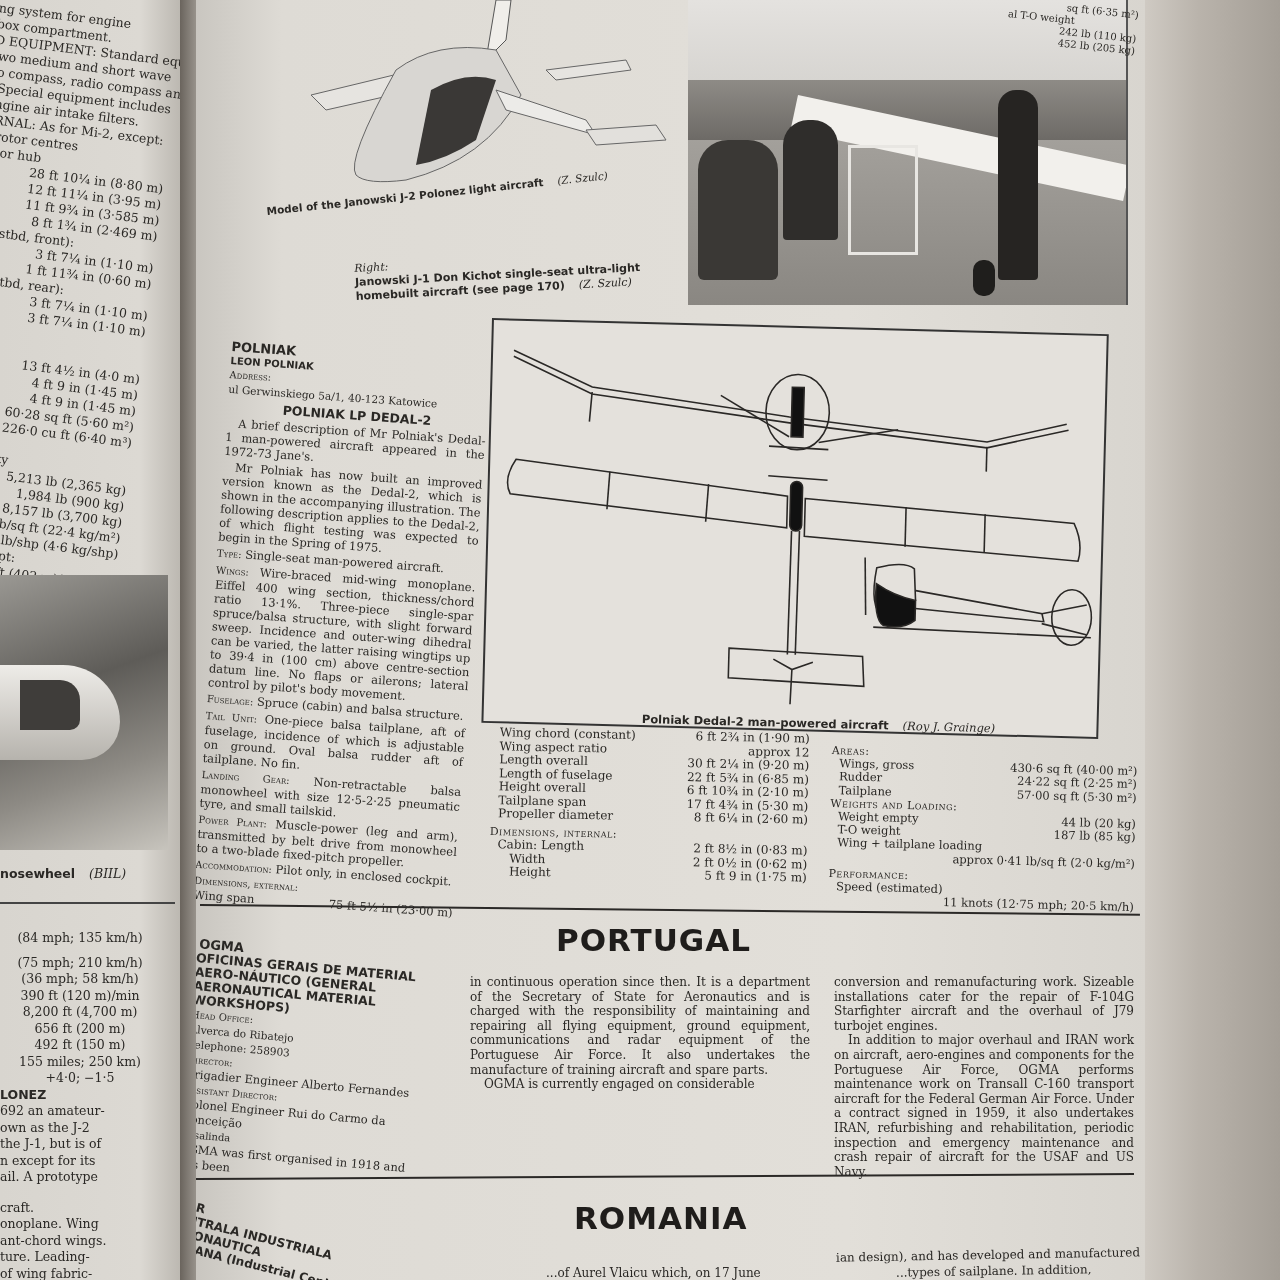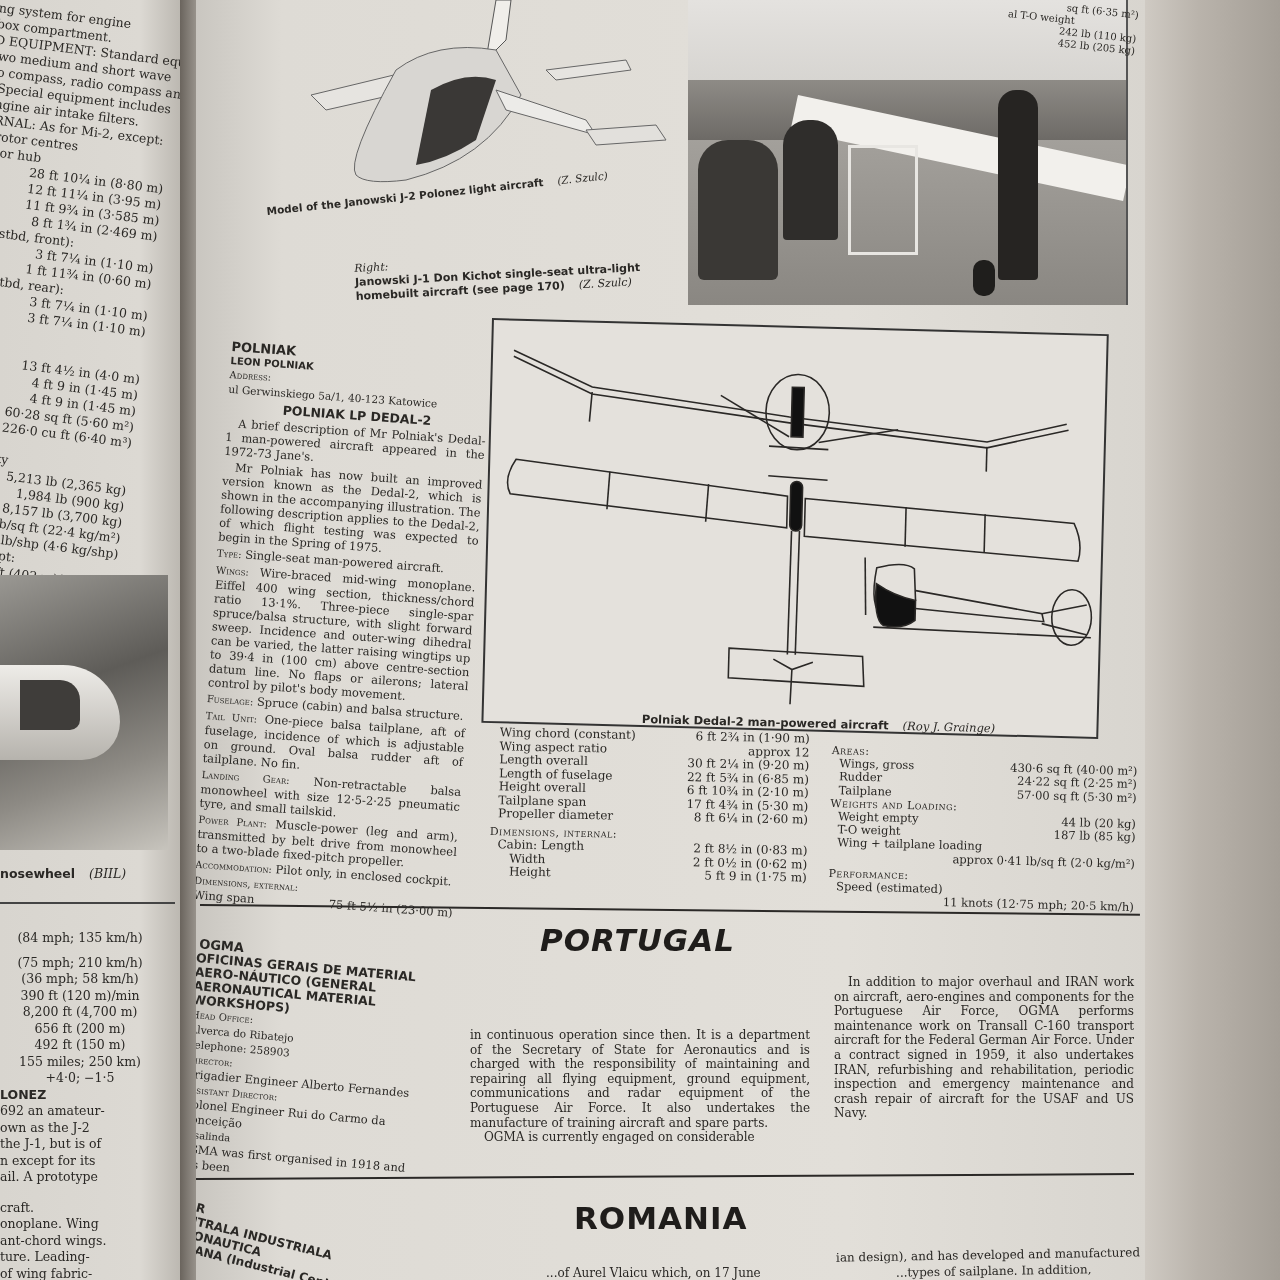"PORTUGAL" div.country { font-style: italic -> none; left: 344px -> 360px }
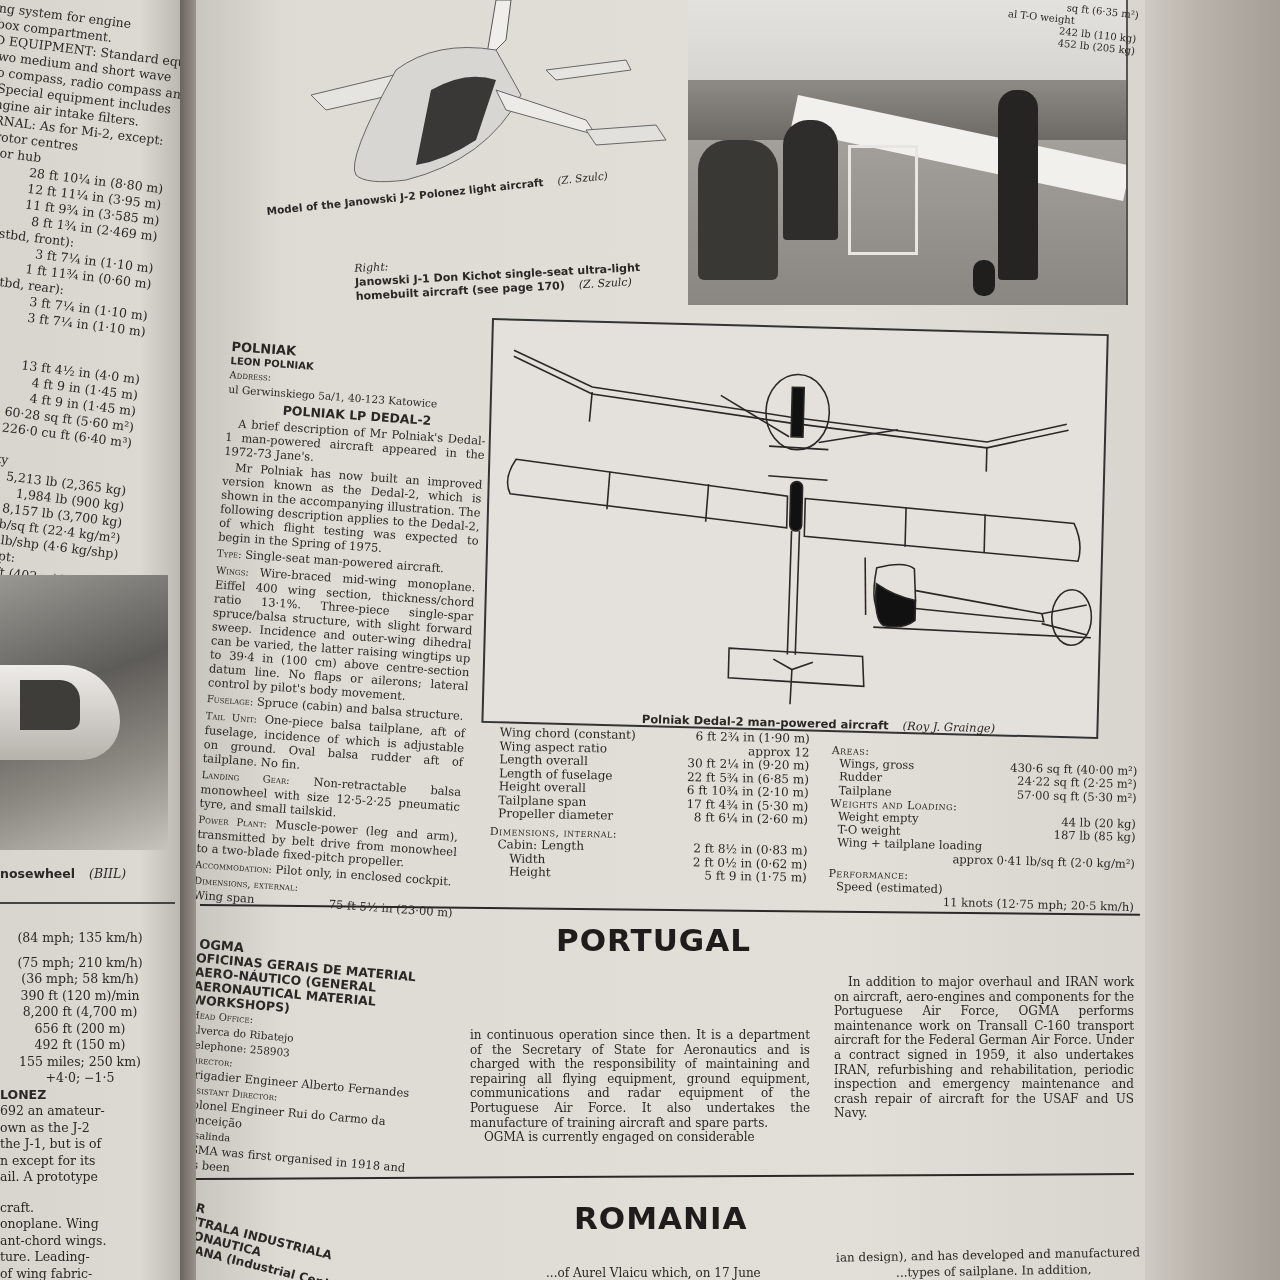"in continuous operation since then." div.para { top: 1028px -> 975px }
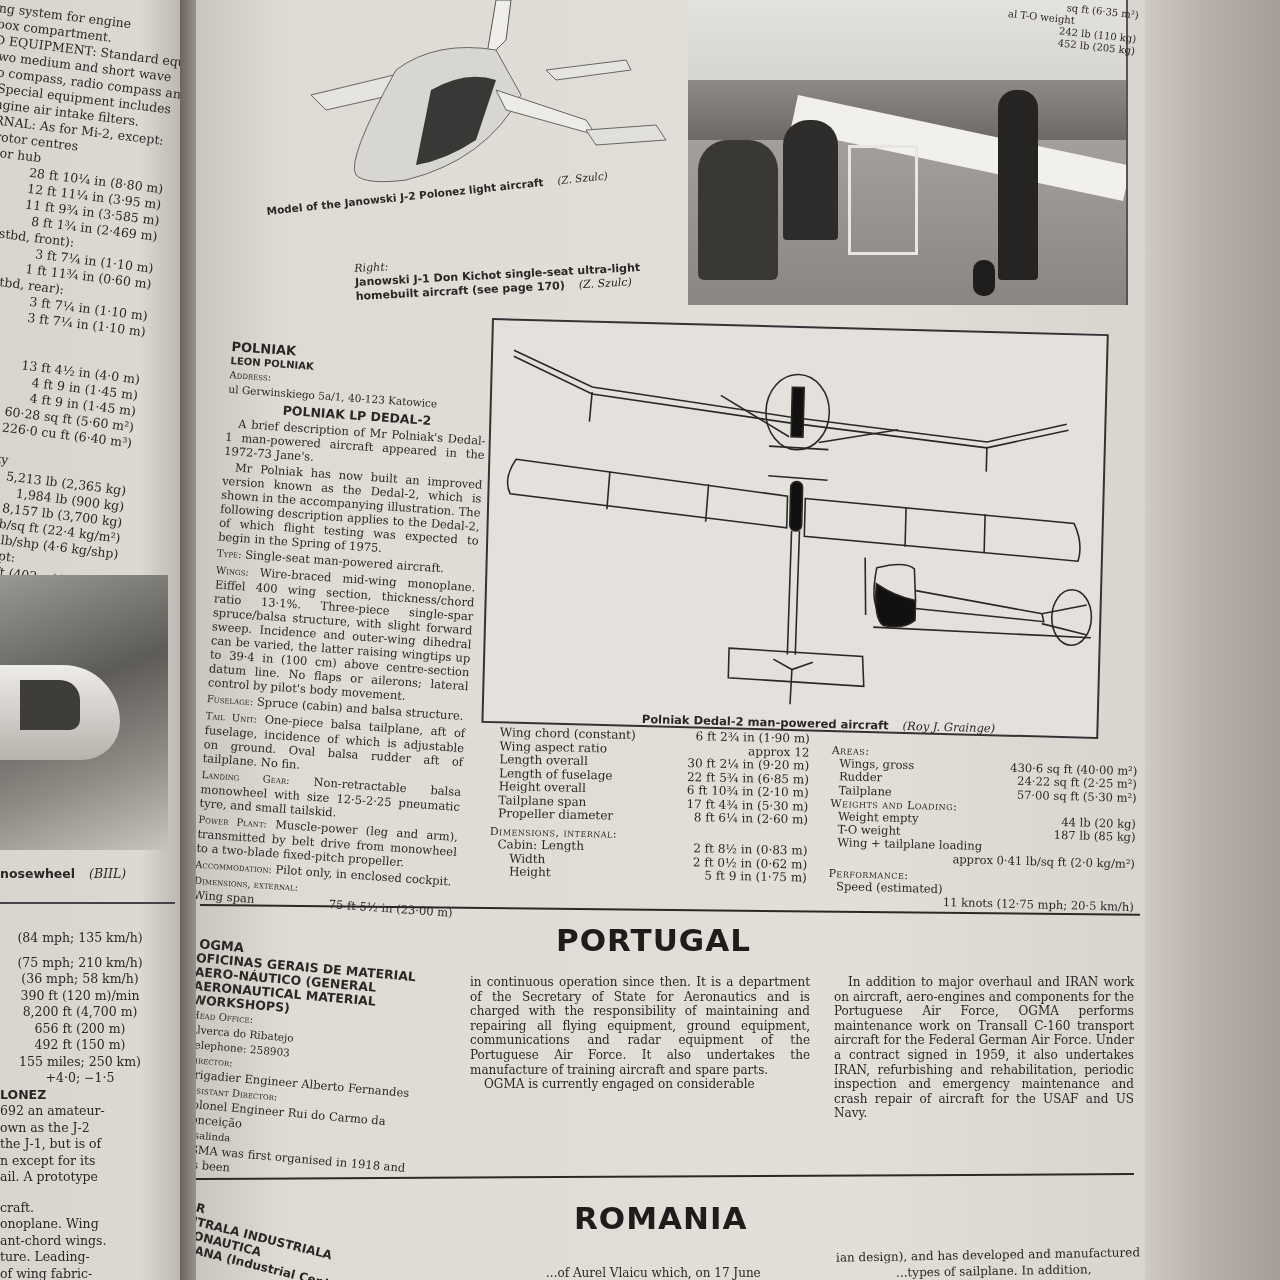"conversion and remanufacturing work." p { html: none -> <p>conversion and remanufacturing work. Sizeable installations cater for the repair of F-104G Starfighter aircraft and the overhaul of J79 turbojet engines.</p> }
